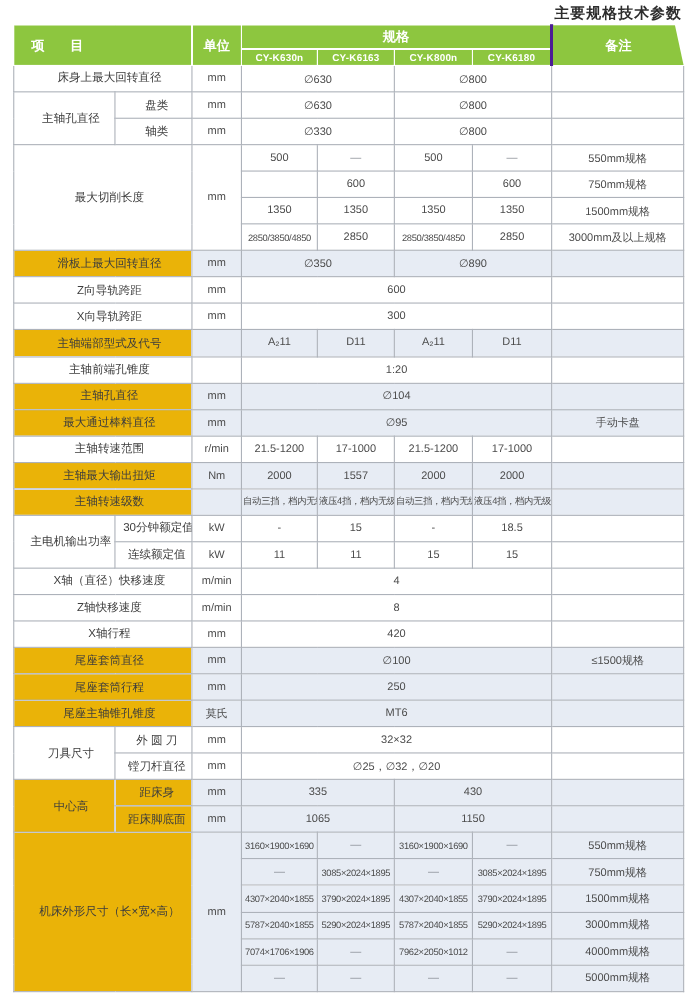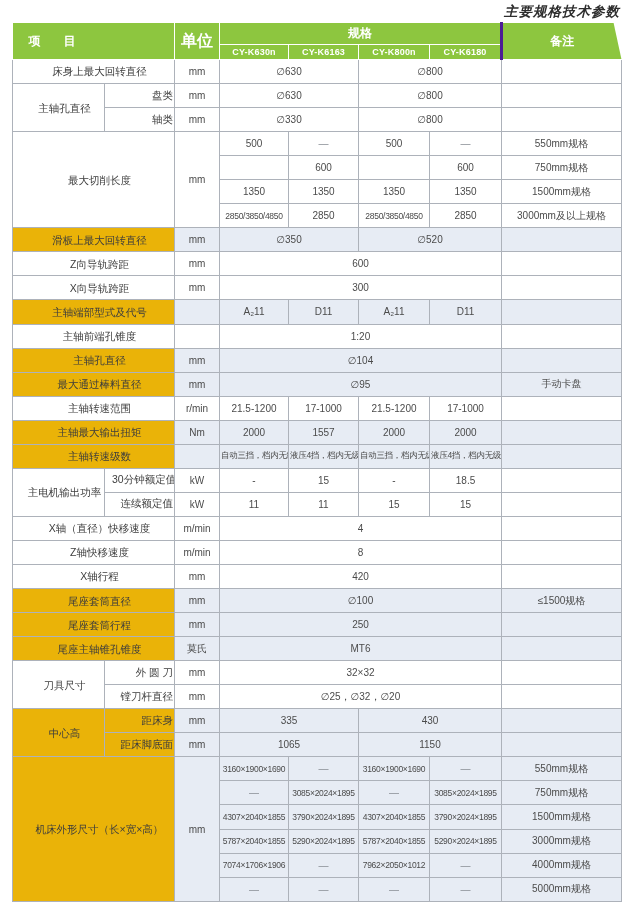"主要规格技术参数" .doc-title { font-style: italic -> none }
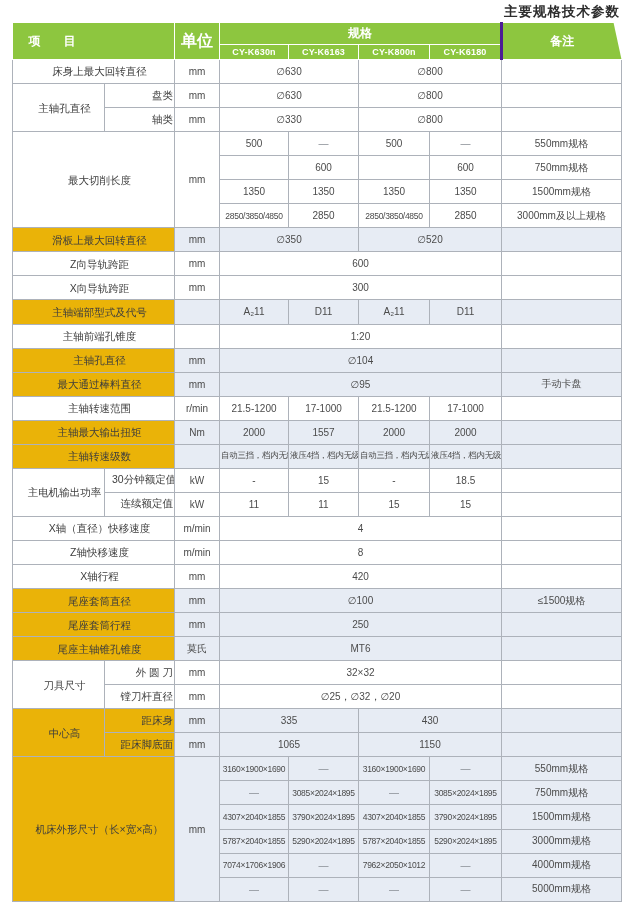"单位" th.h-unit { font-size: 16px -> 12px }
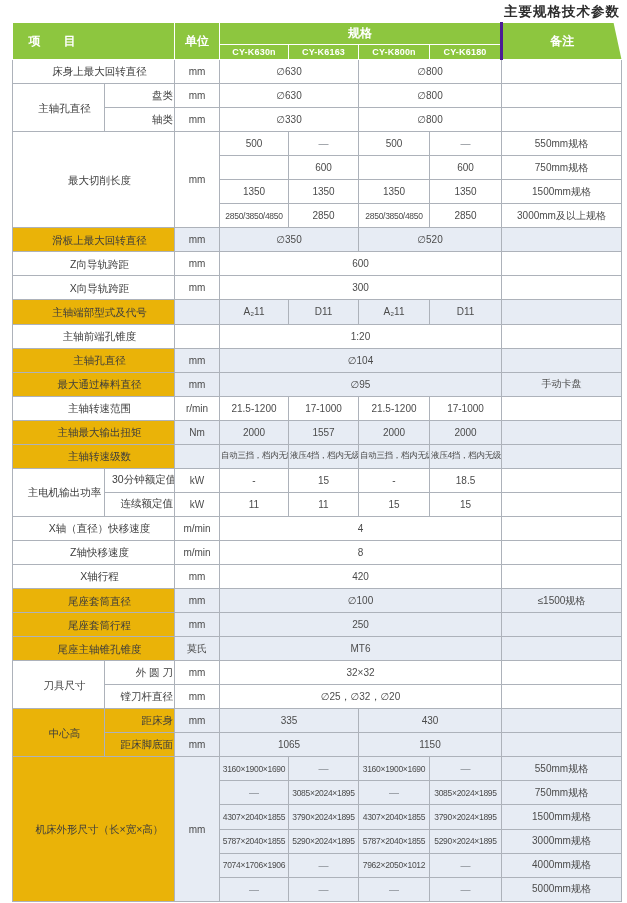"盘类" tbody td.sub { text-align: right -> center }
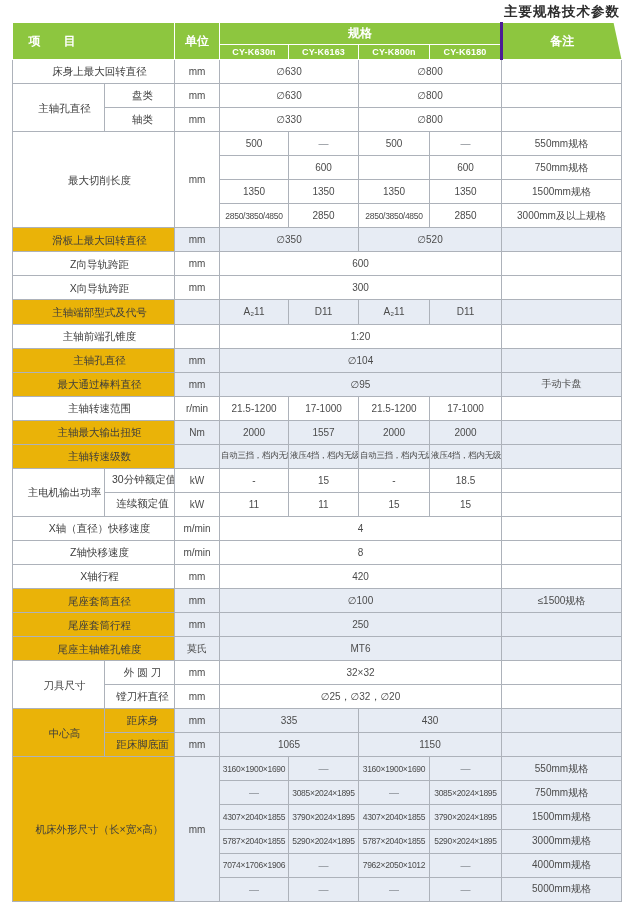"∅520" td.val { text: 520 -> 890 }
